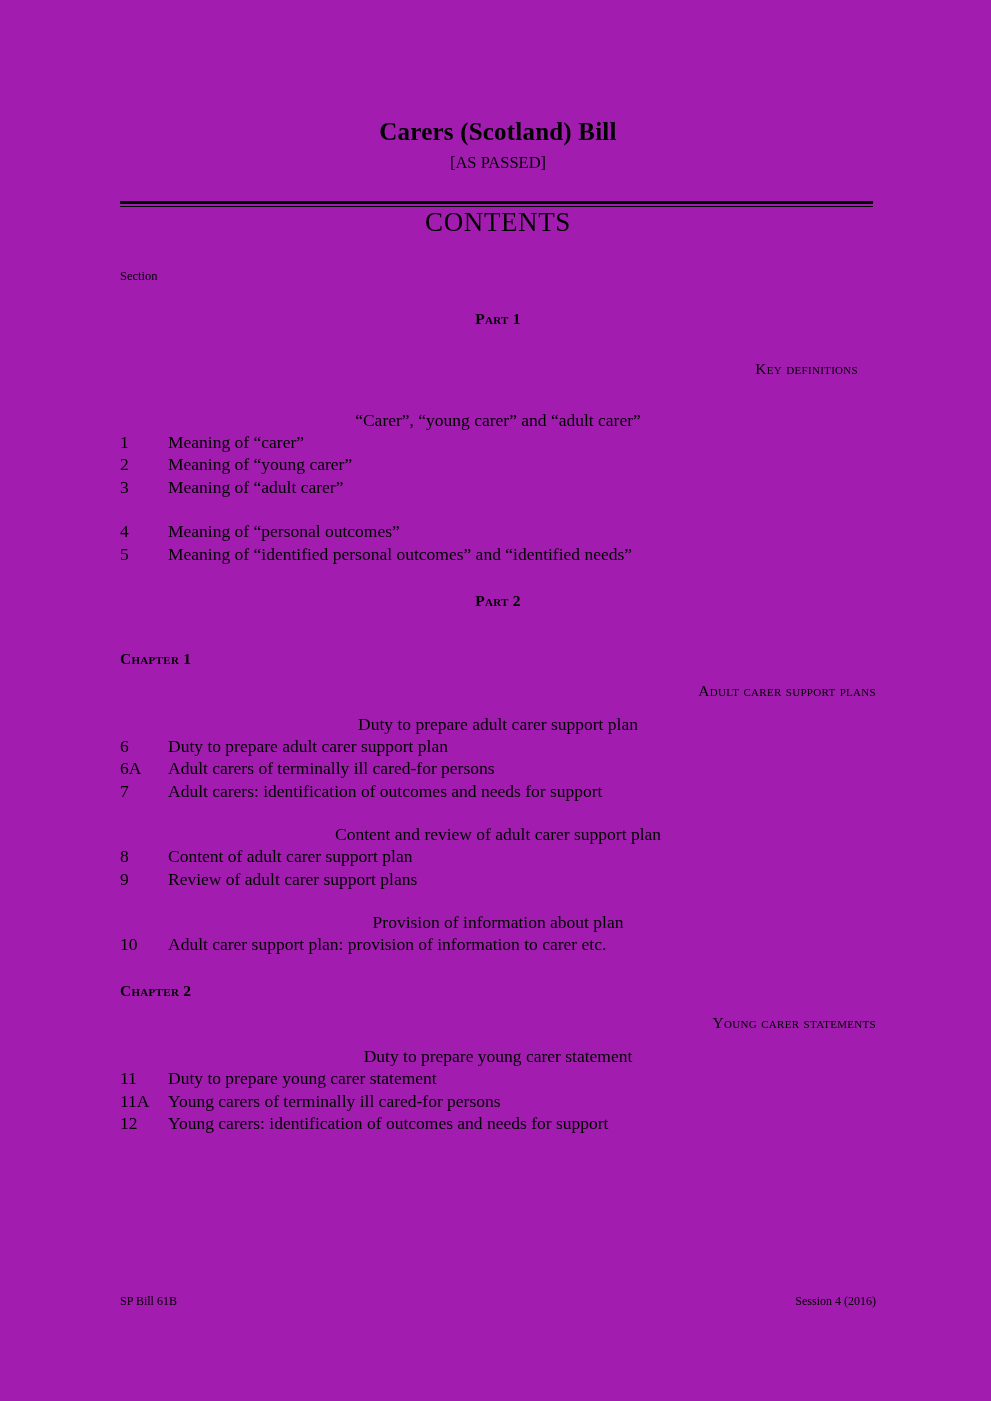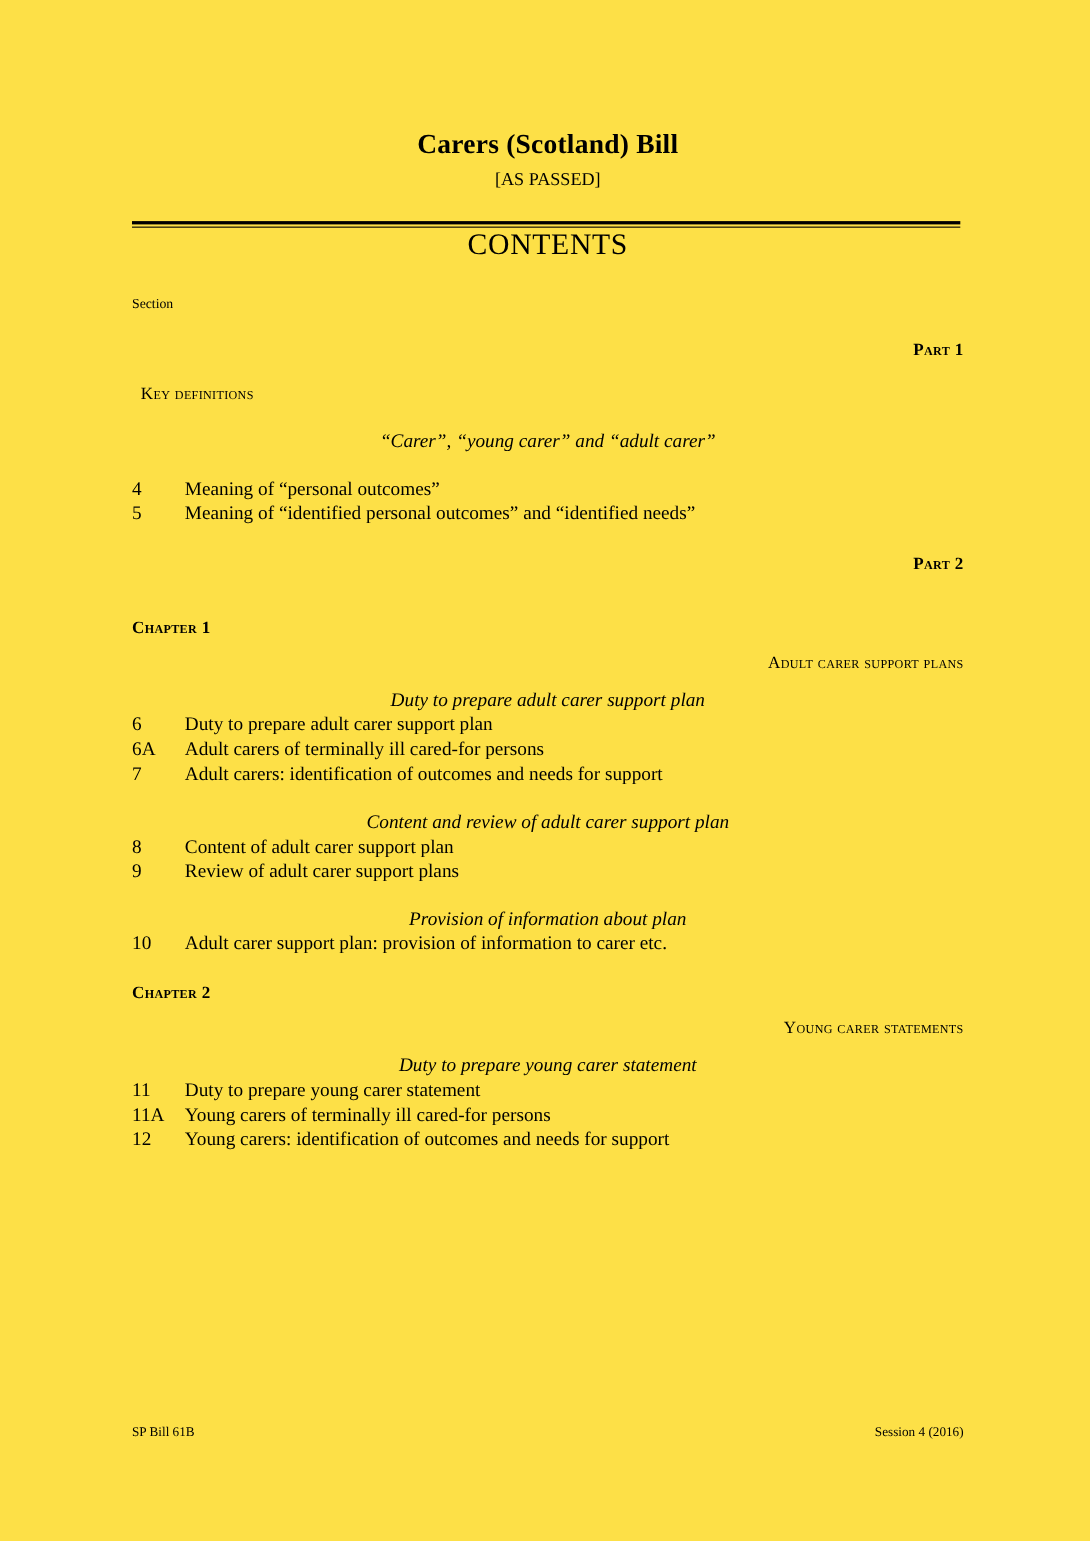"Carers (Scotland) Bill" .page { background: #fde047 -> #a21caf }
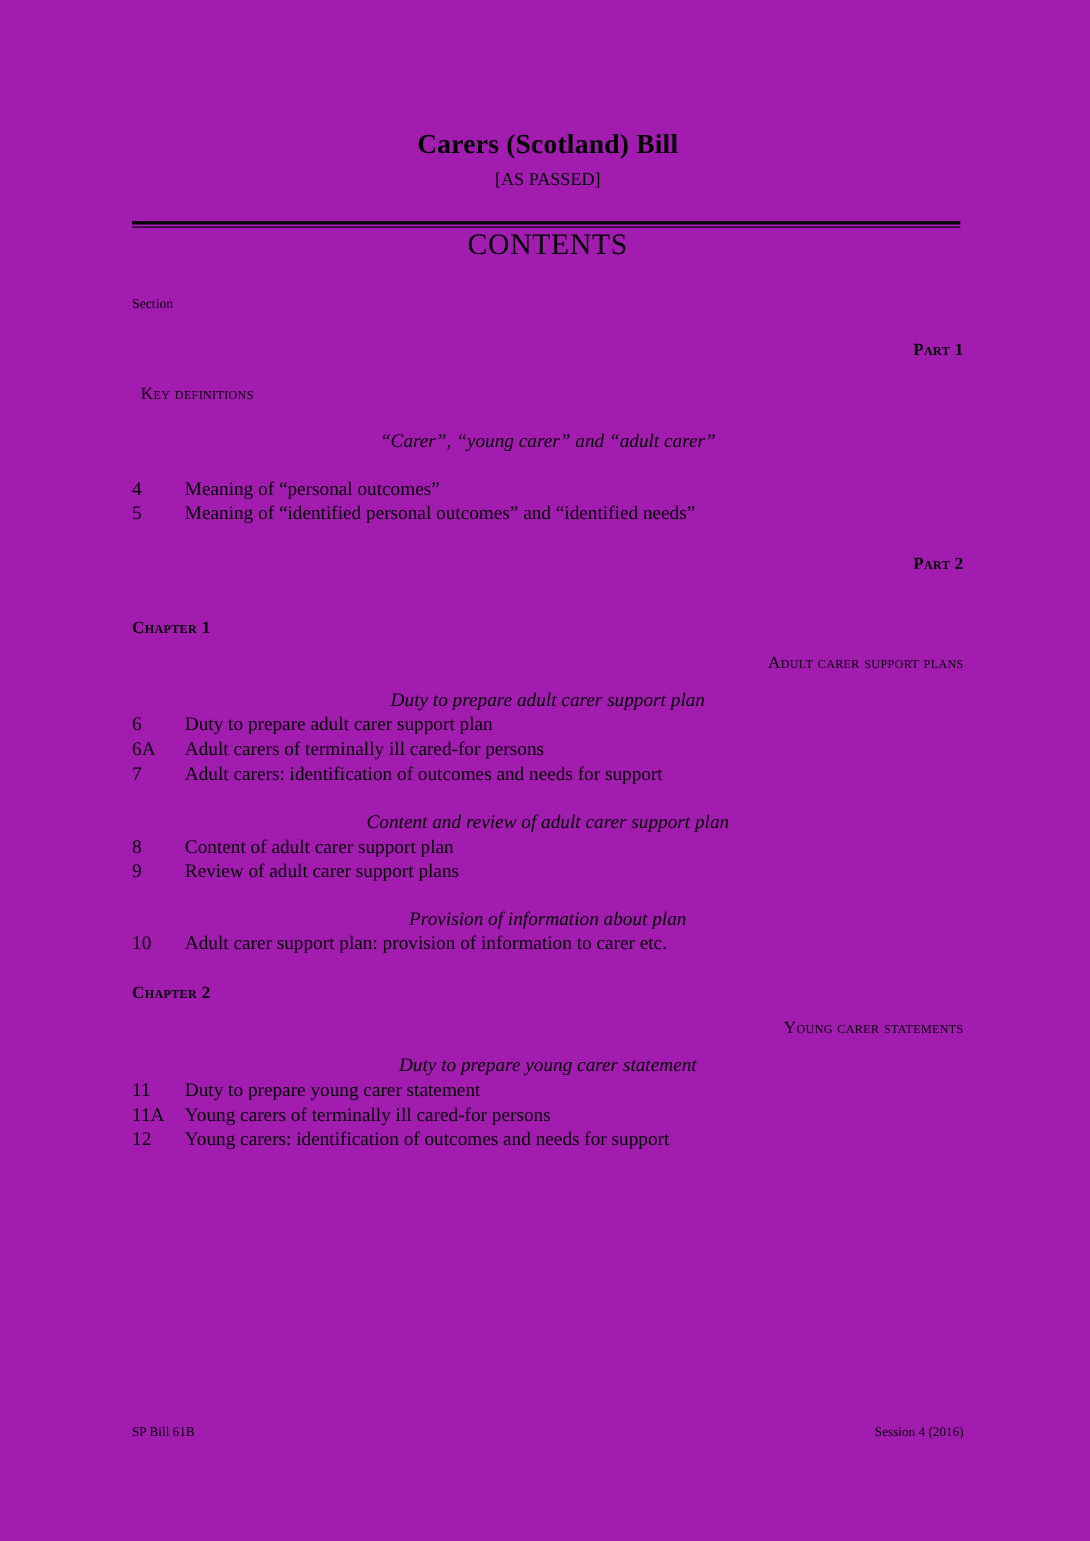"Part 1" .part-heading { text-align: right -> center }
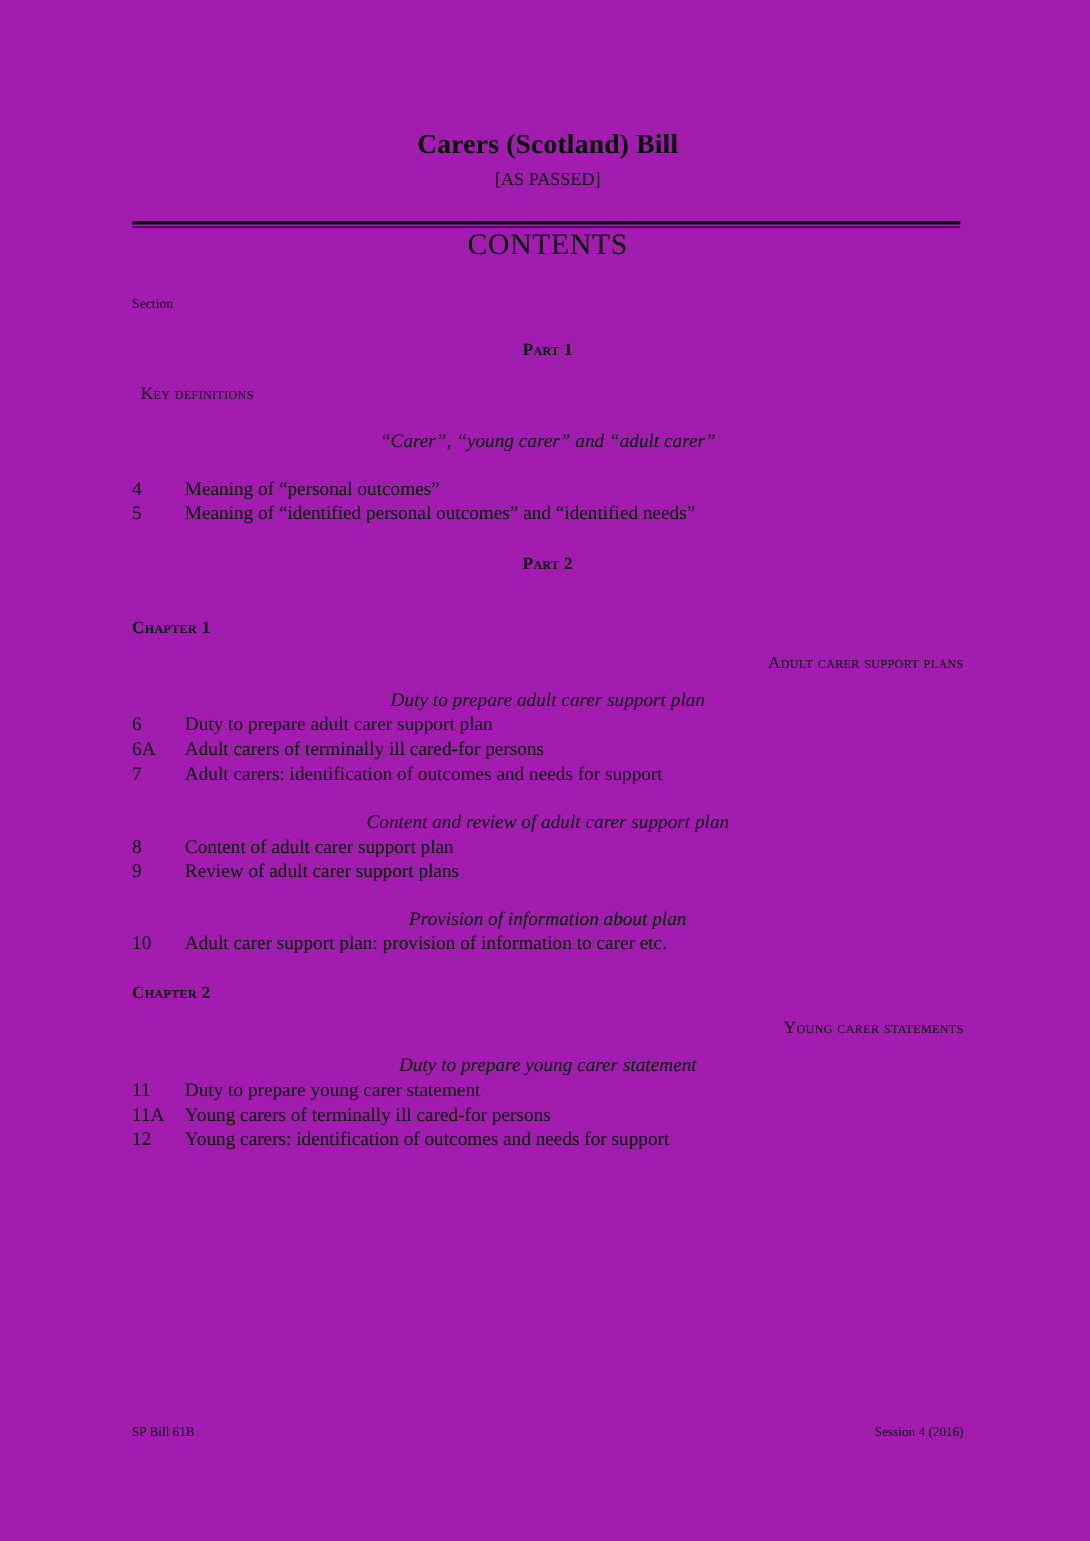"Key definitions" .part-desc { margin: 8px -> 18px; text-align: left -> right }
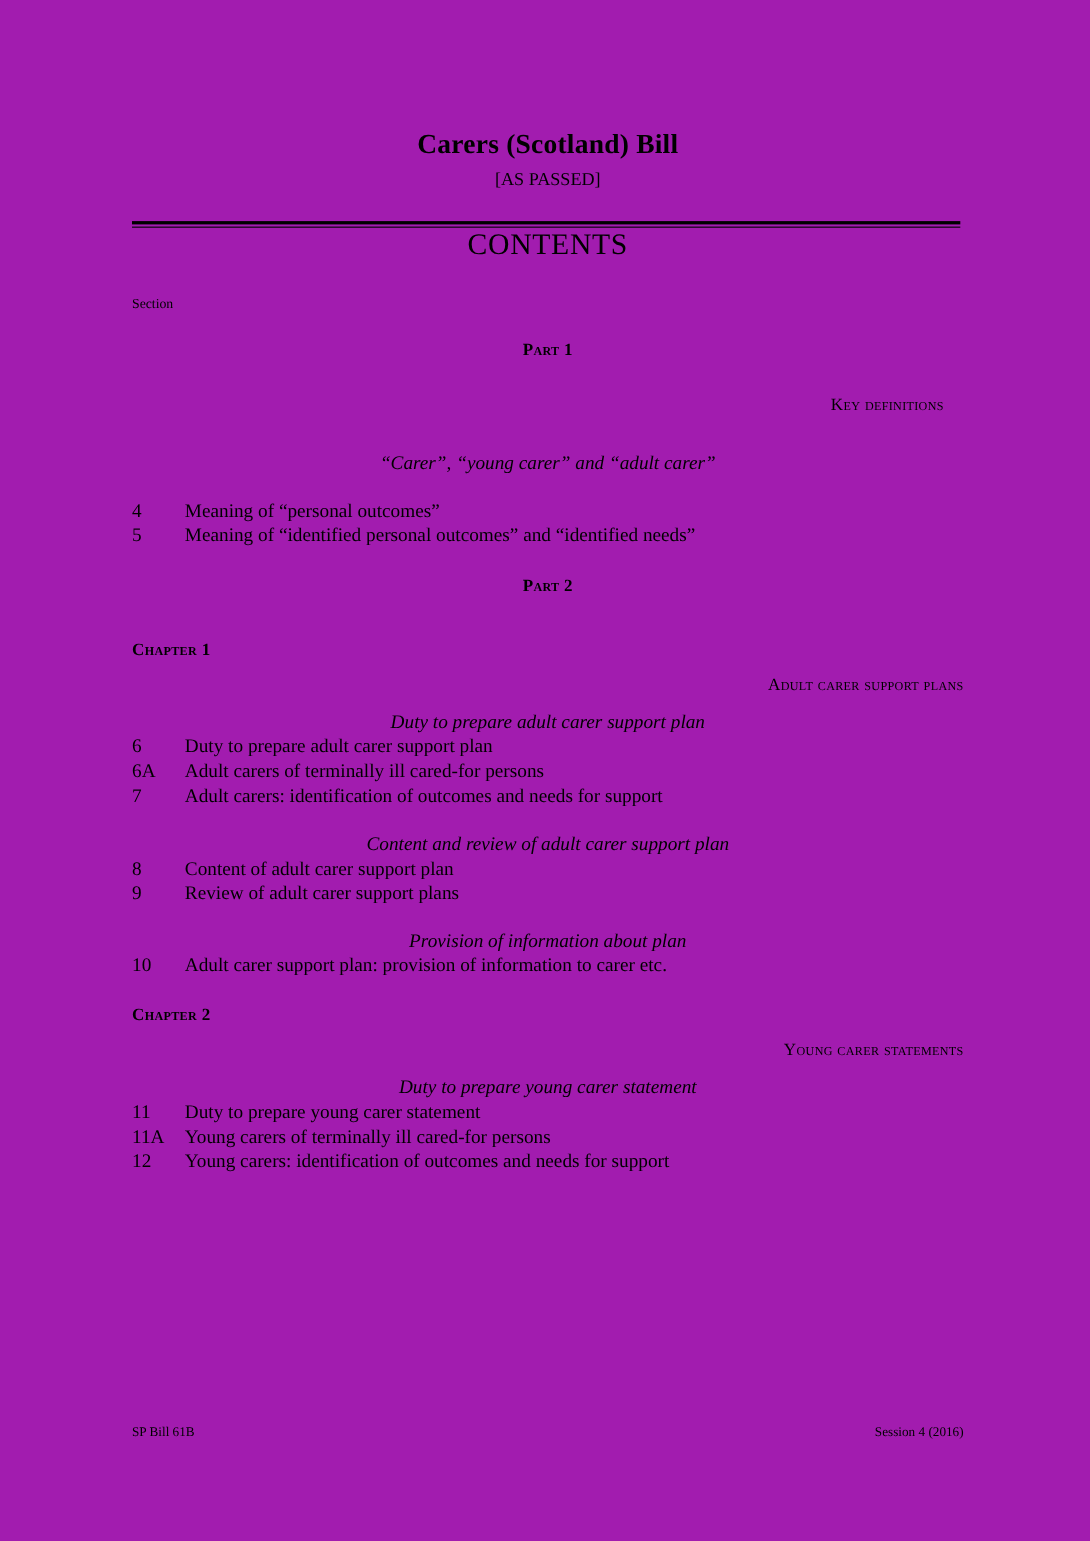"“Carer”, “young carer” and “adult" .cross-heading { font-style: italic -> none }
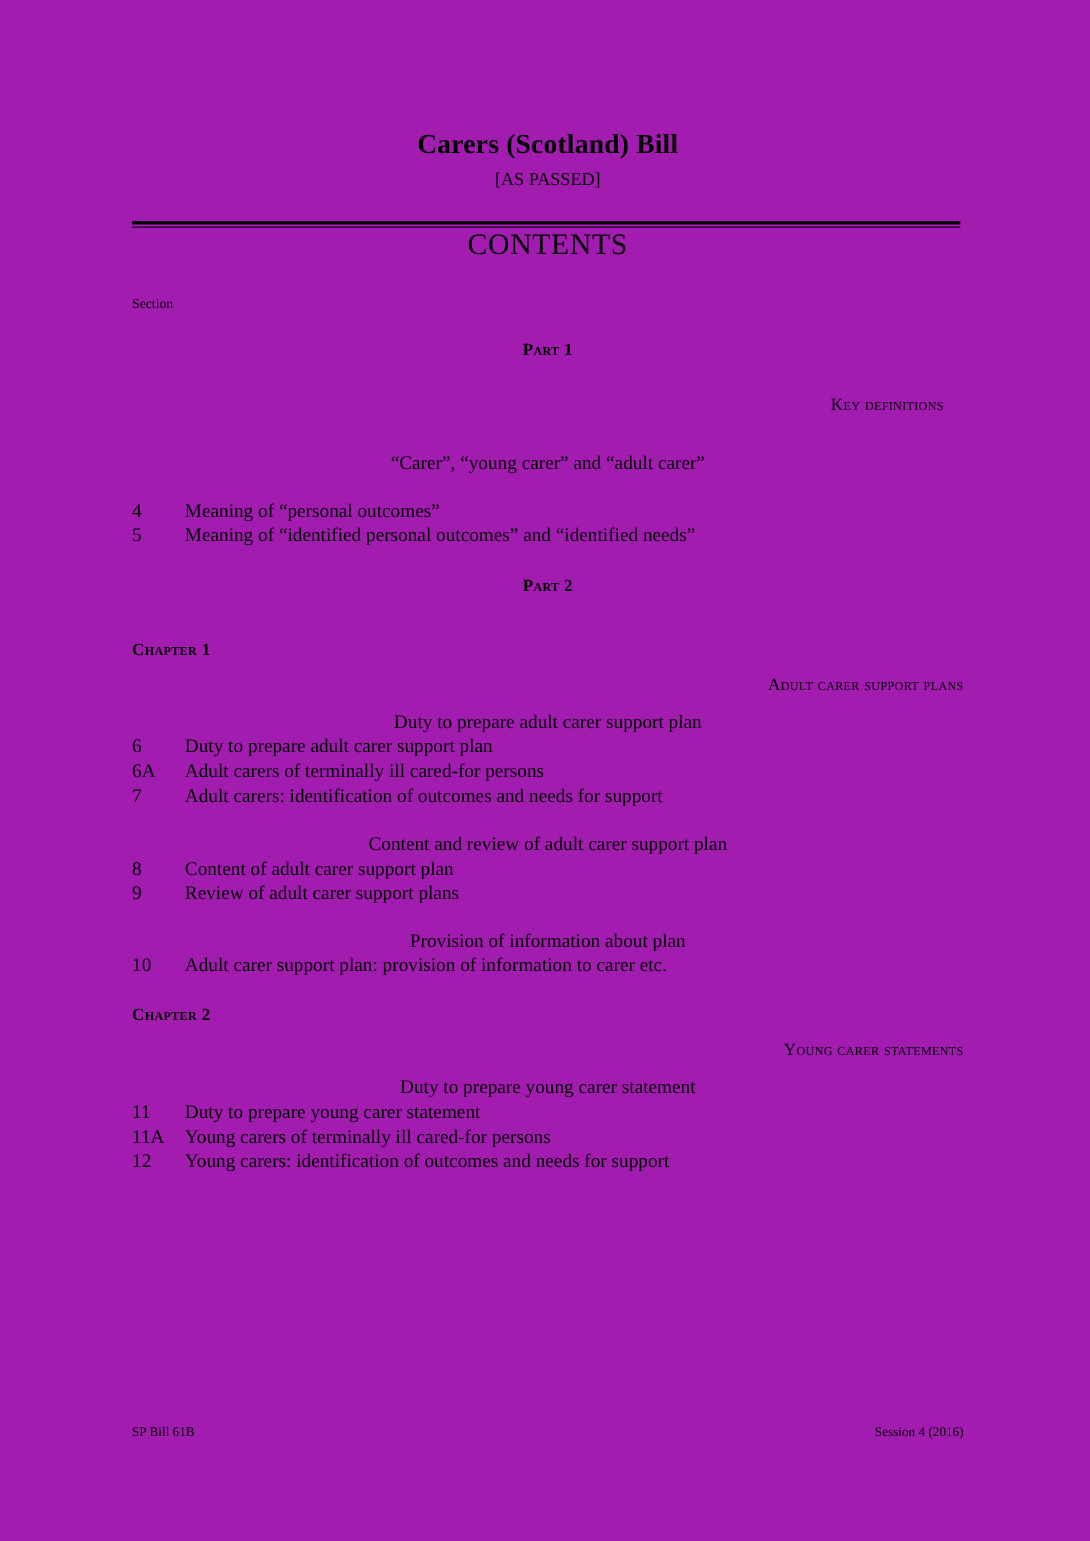"1 Meaning of “carer”" ul.entry-list { html: none -> <ul> <li> <span>1</span><span>Meaning of “carer”</span> </li> <li> <span>2</span><span>Meaning of “young carer”</span> </li> <li> <span>3</span><span>Meaning of “adult carer”</span> </li> </ul> }
